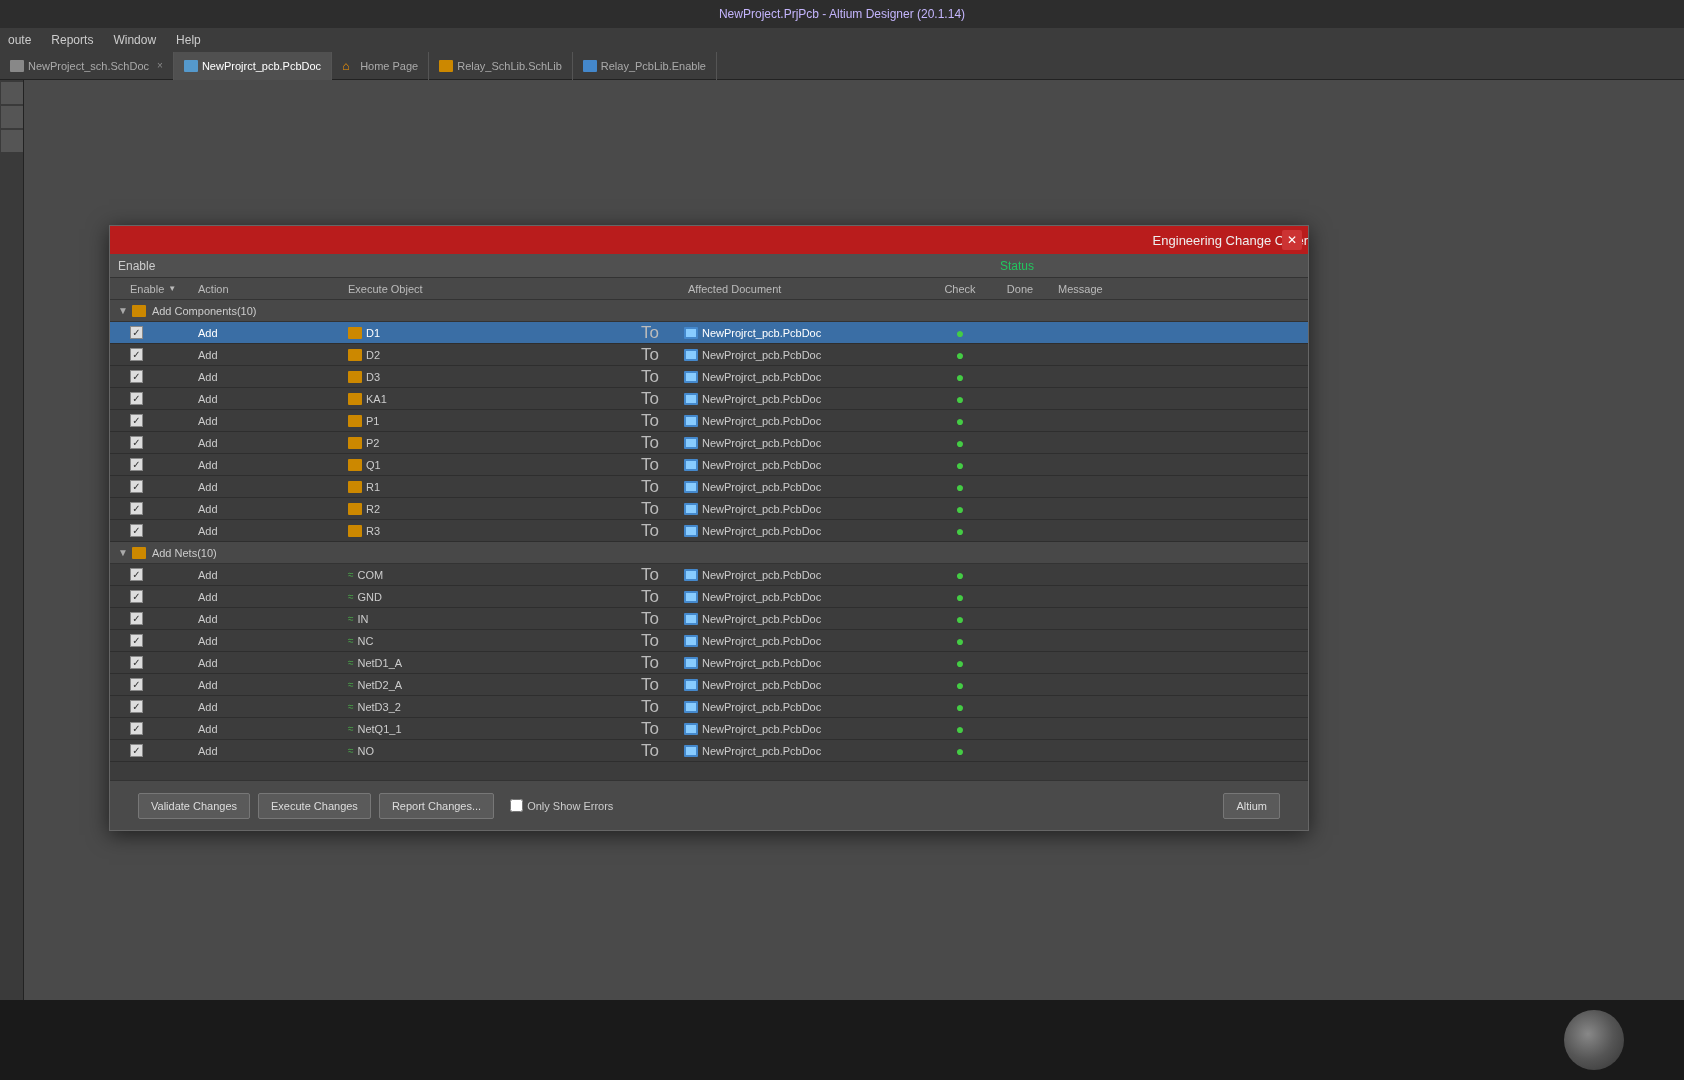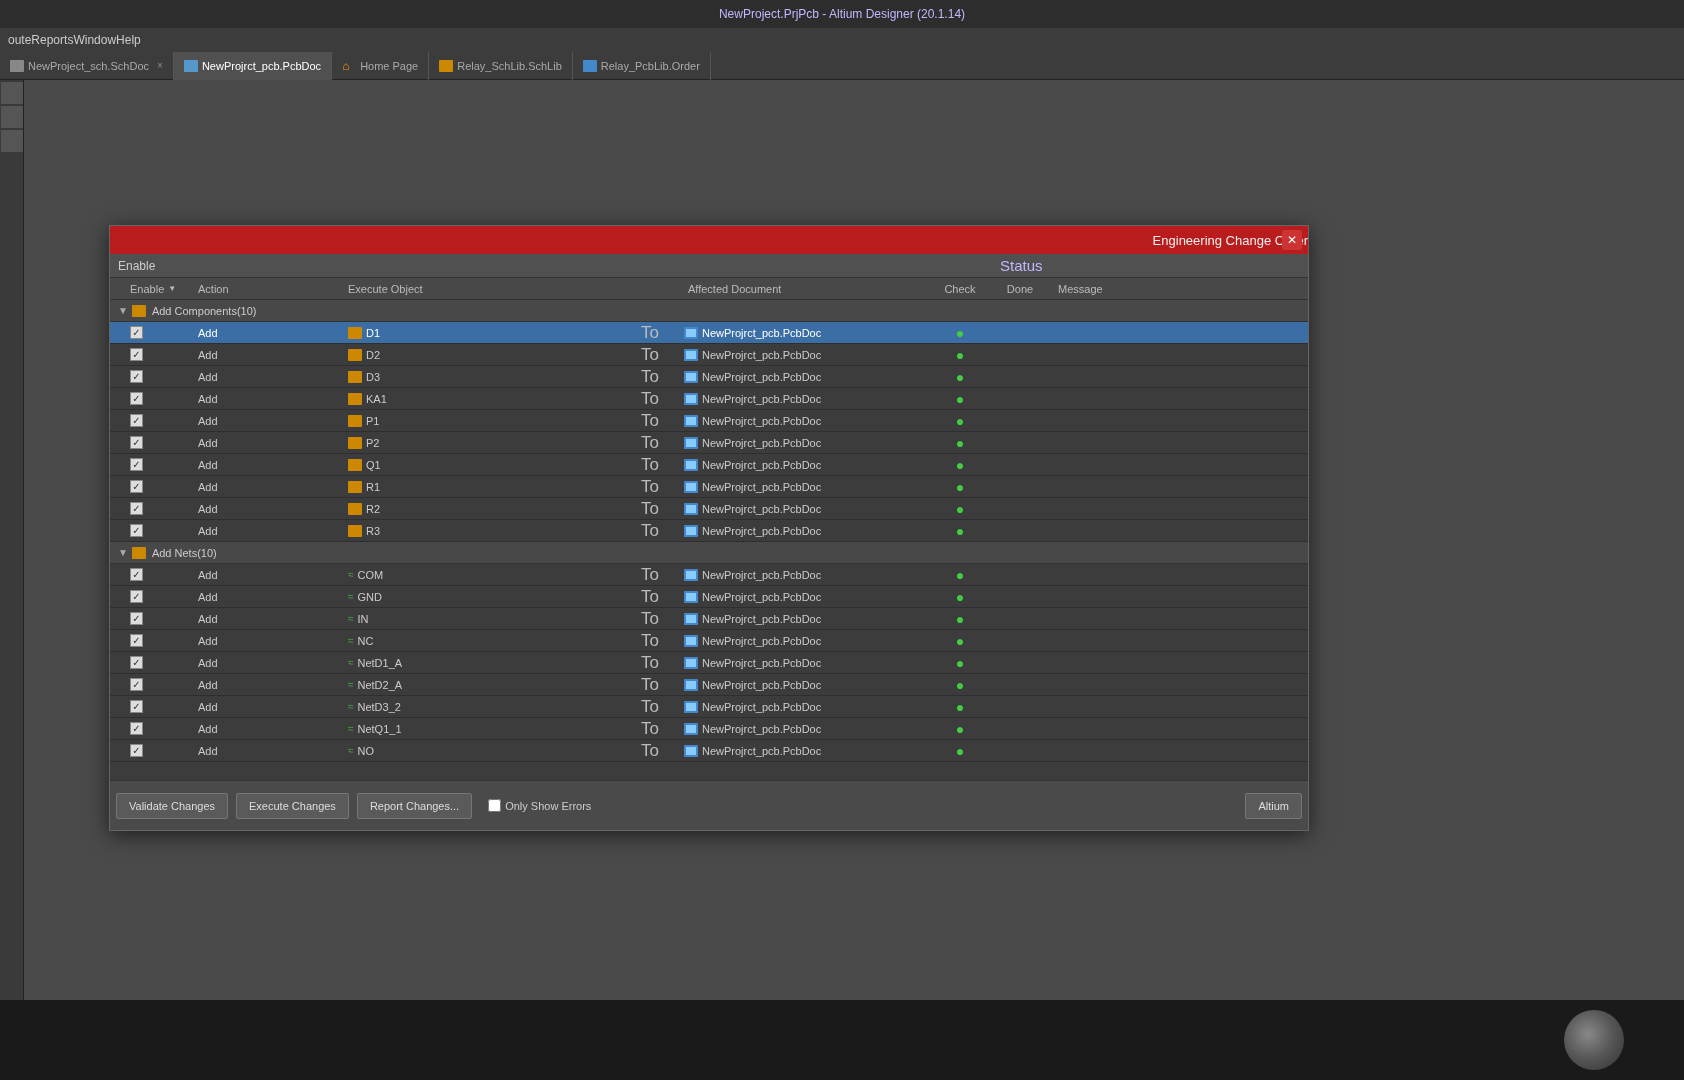"oute" .menu-bar { gap: 0 -> 20px }
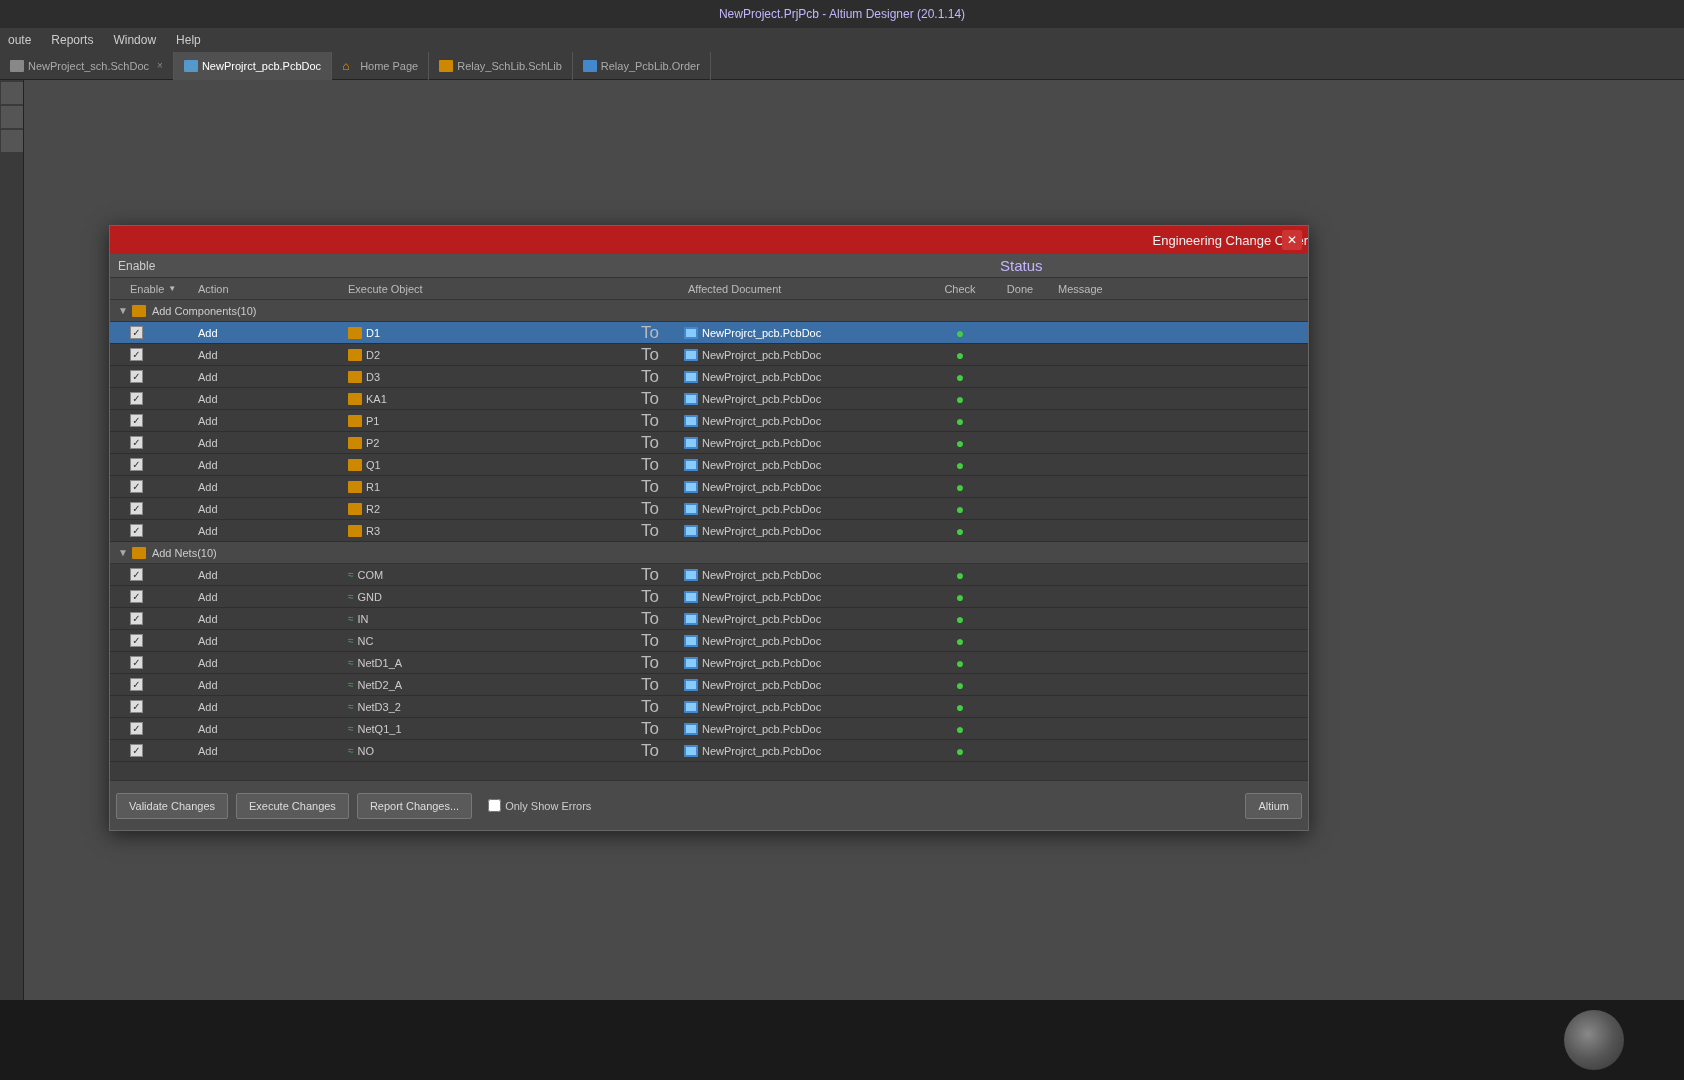"Relay_PcbLib.Order" span { text: PcbLib.Order -> PcbLib.Enable }
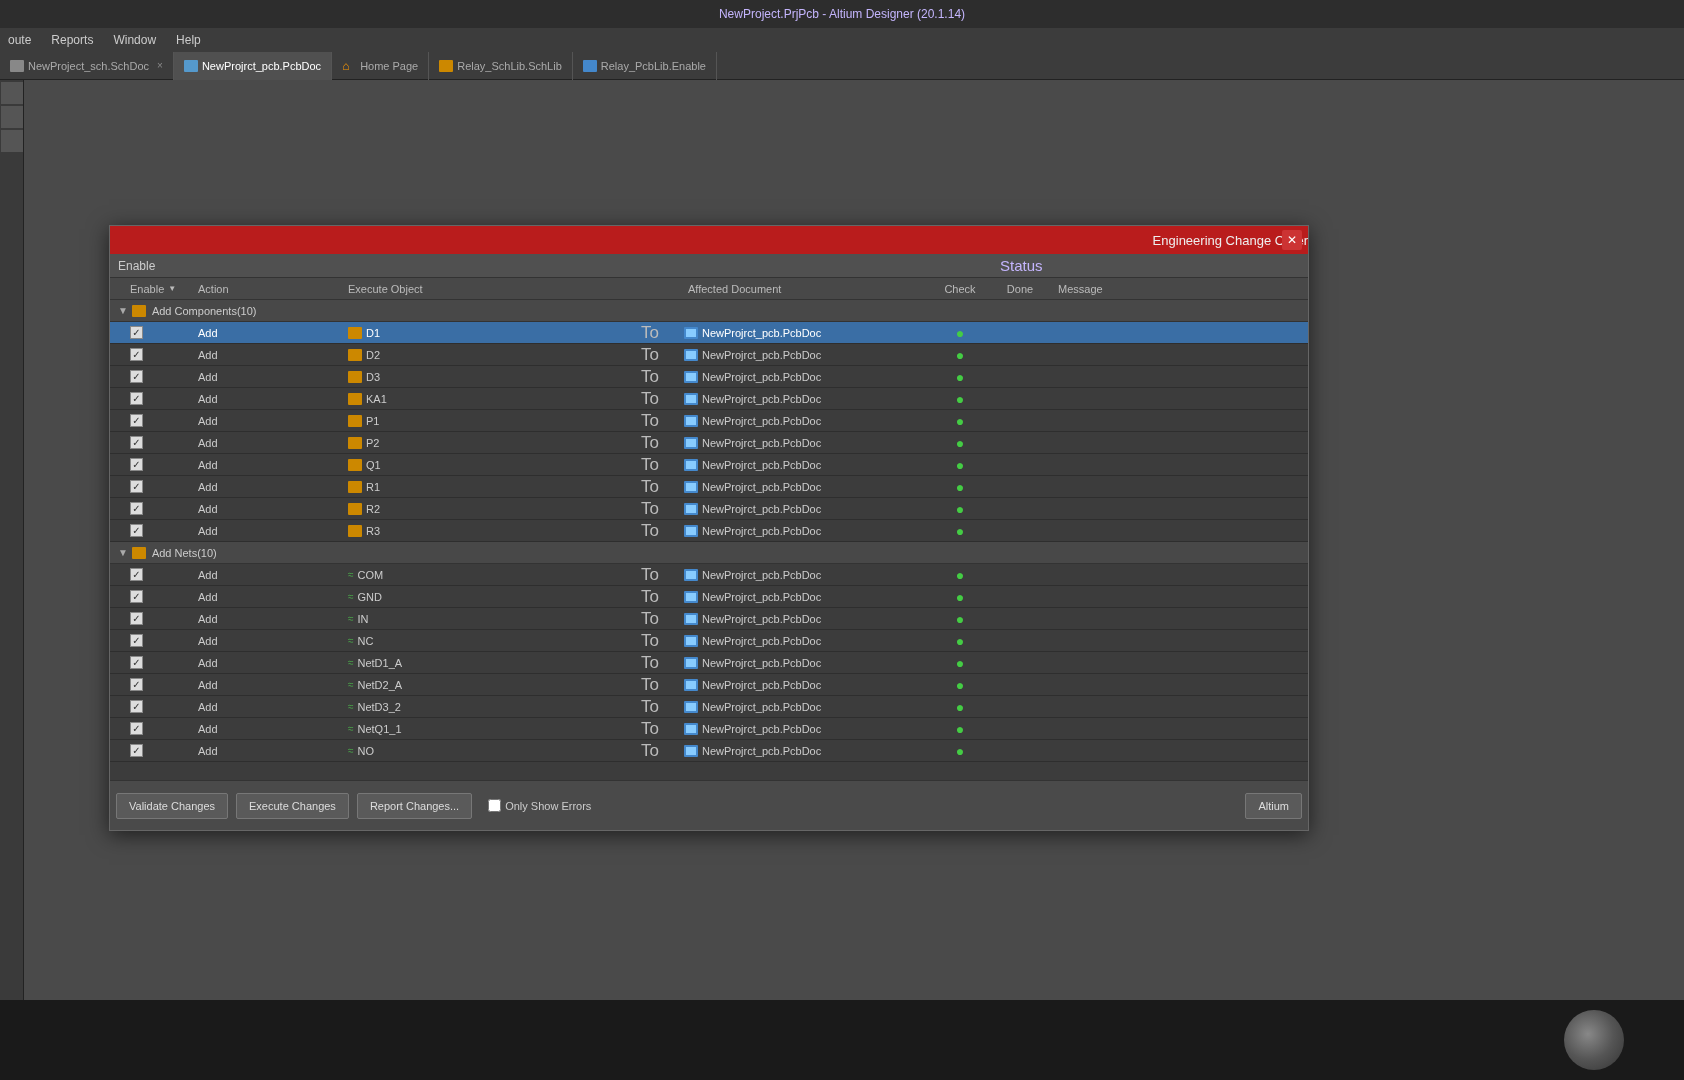"Status" .status-label { color: #c4b5fd -> #22c55e; font-size: 15px -> 12px }
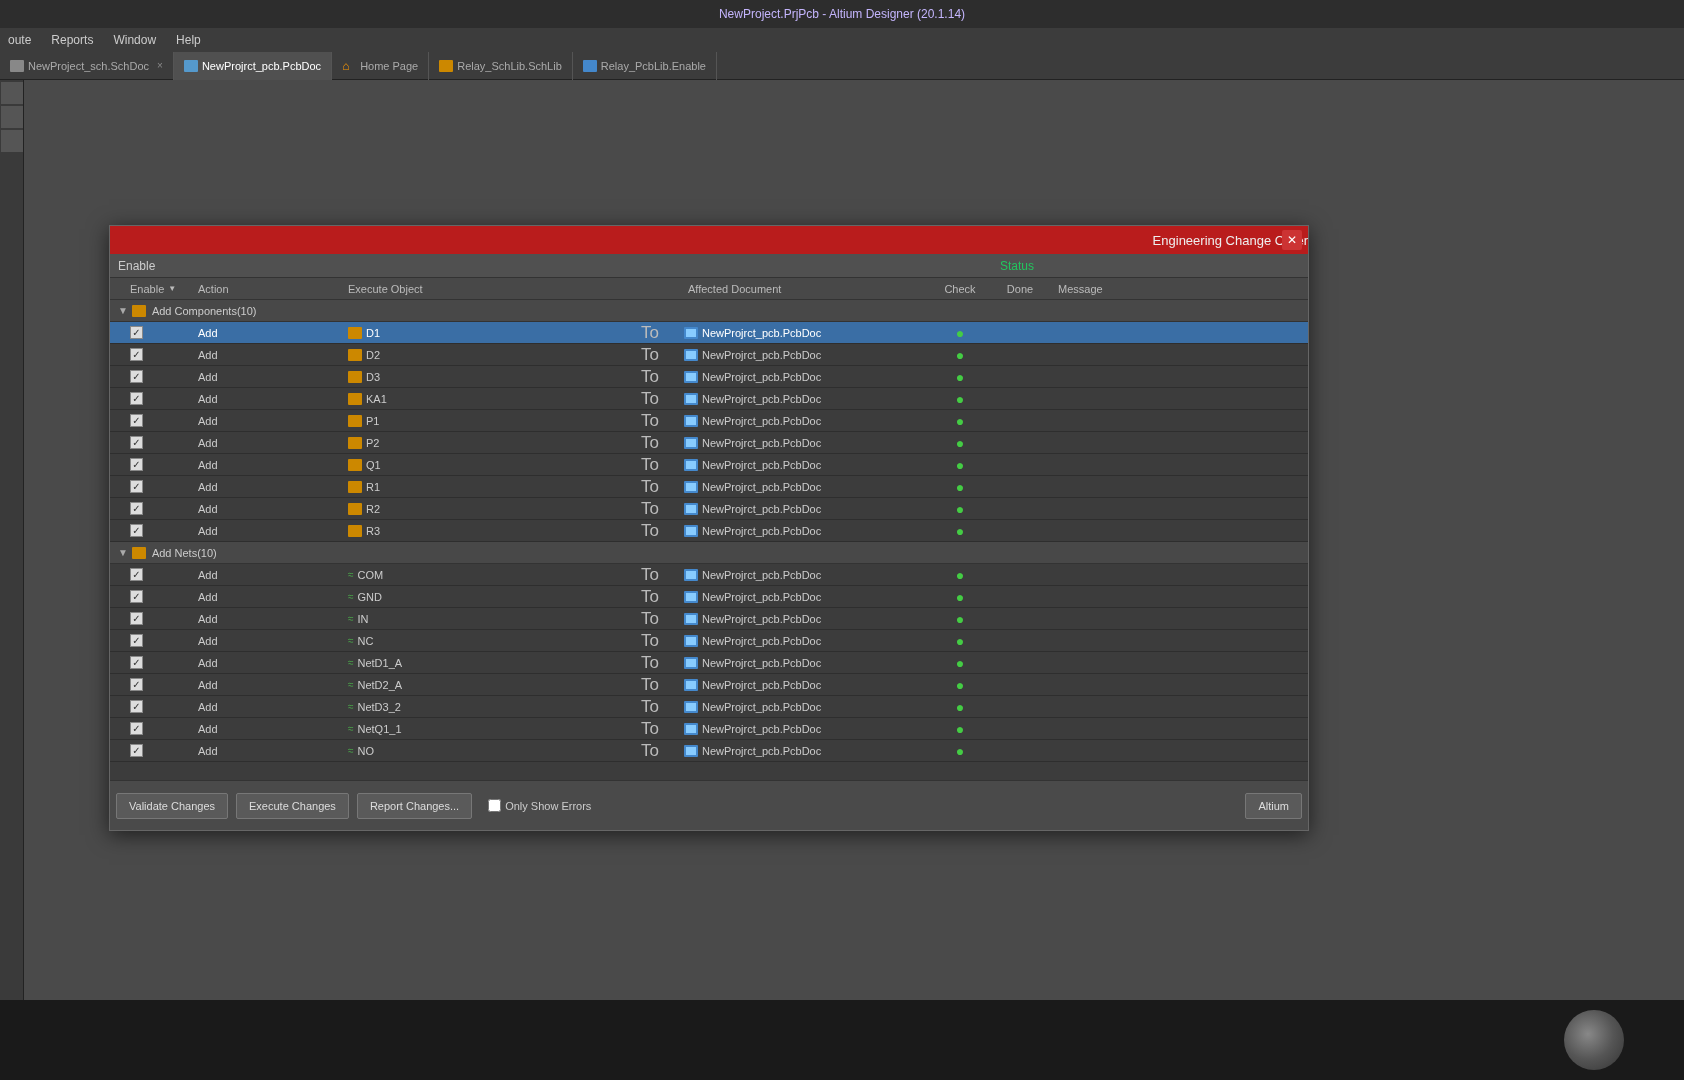"Validate Changes" .dialog-footer { padding: 0 6px -> 0 28px }
